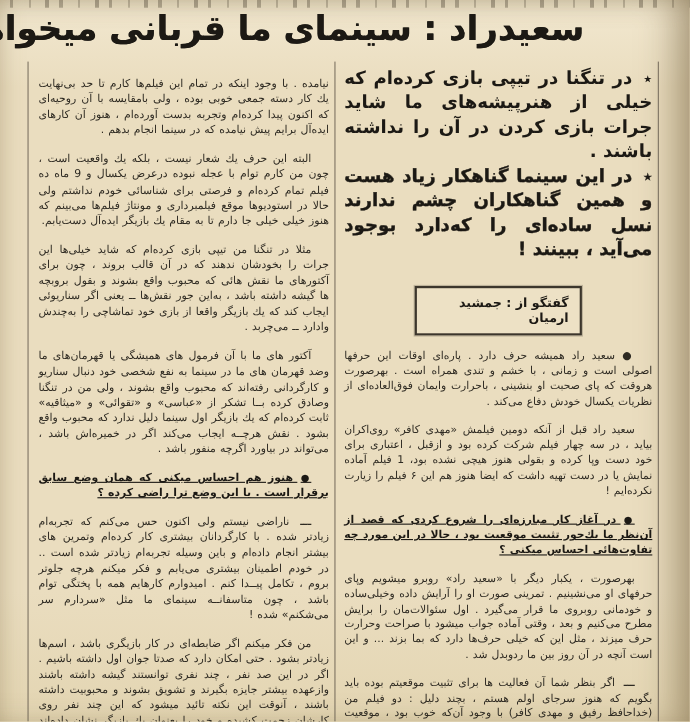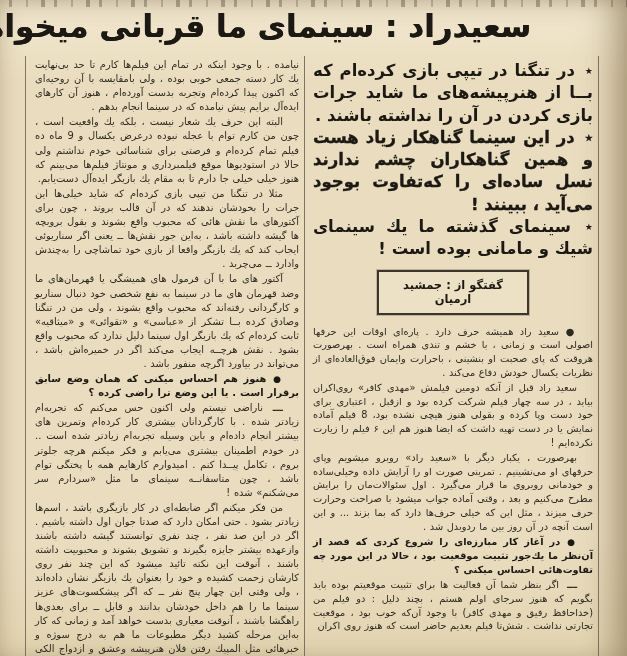"نیامده . با وجود اینکه" .para { margin: 0 0 1px -> 12px 0 1px }
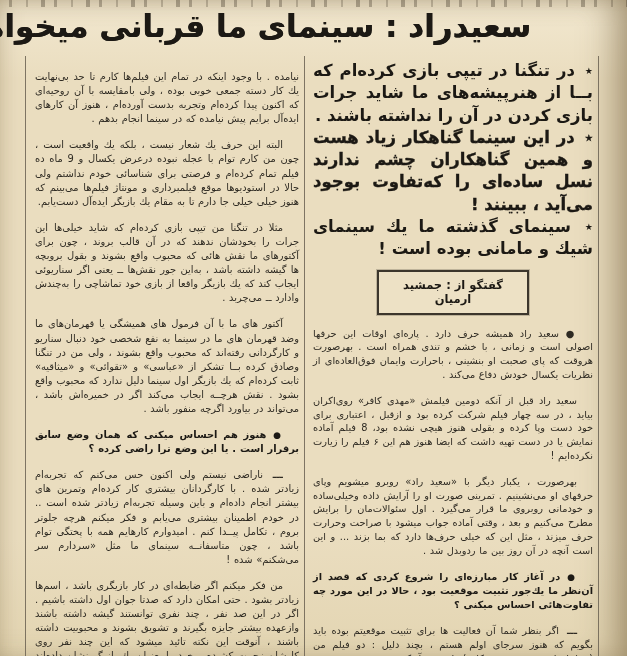"در تنگنا در تیپی بازی" span { text: بــا -> خیلی }
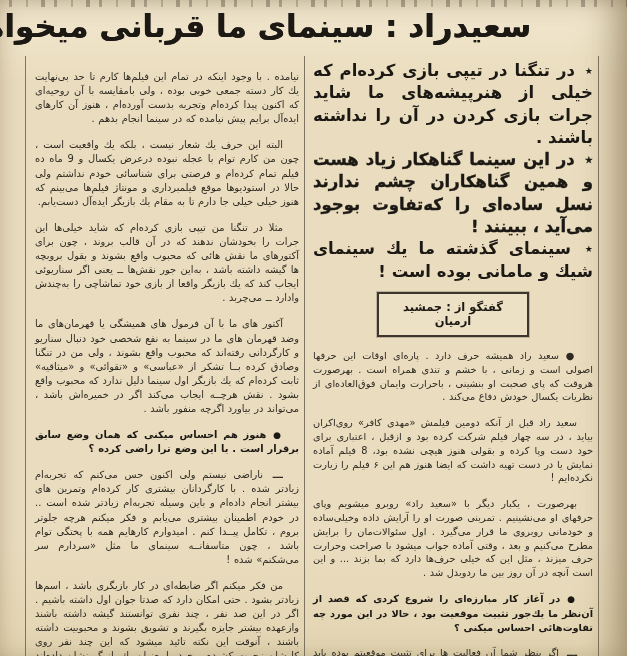"در این سینما گناهکار زیاد" span { text: تفاوت -> دارد }
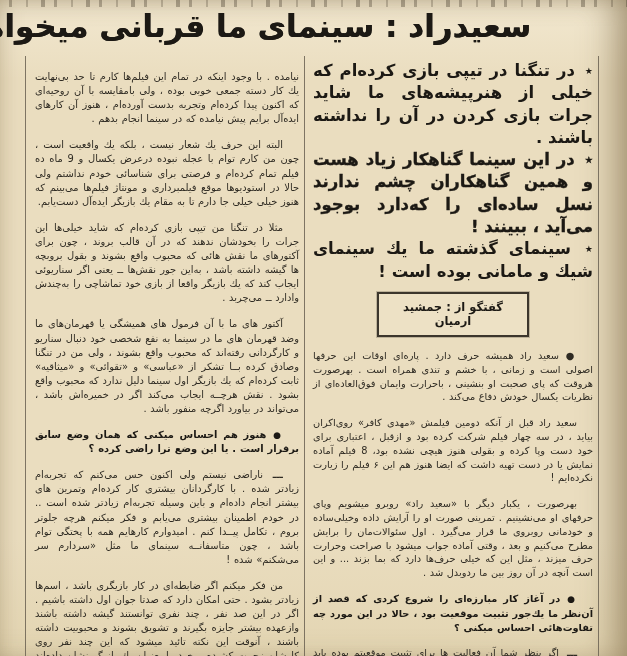"٭ سینمای گذشته ما یك" p.pq { html: <p><span>٭</span><span> سینمای گذشته ما یك سینمای شیك و مامانی بوده است !</span></p> -> none }
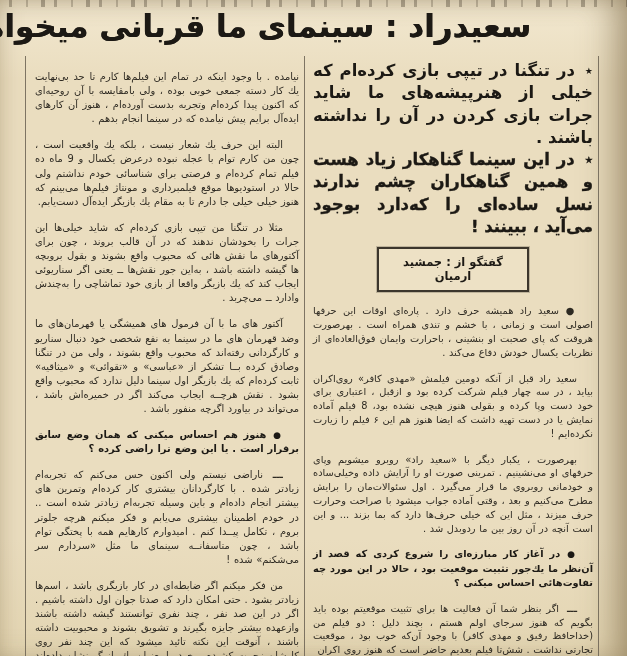"گفتگو از : جمشید ارمیان" .byline-box { margin: 9px auto 10px -> 22px auto 10px; text-align: center -> none }
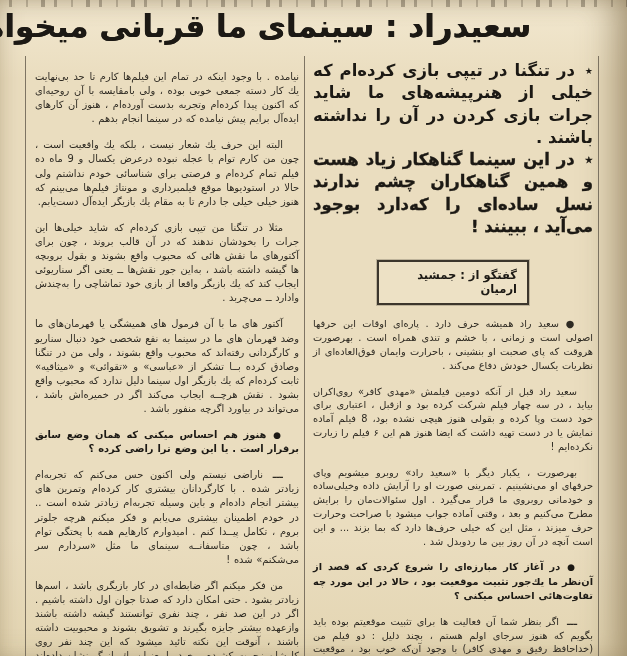"سعید راد قبل از آنکه" span { text: 8 -> 1 }
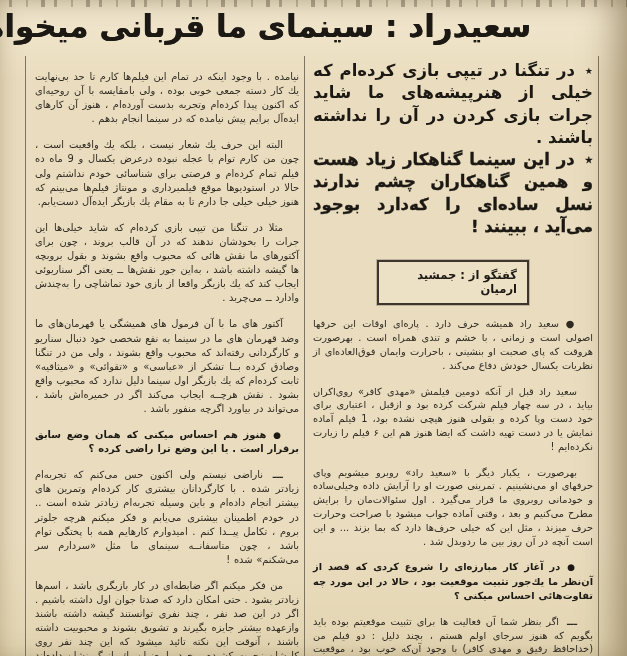"● هنوز هم احساس میکنی" .para.question { text-decoration: none -> underline }
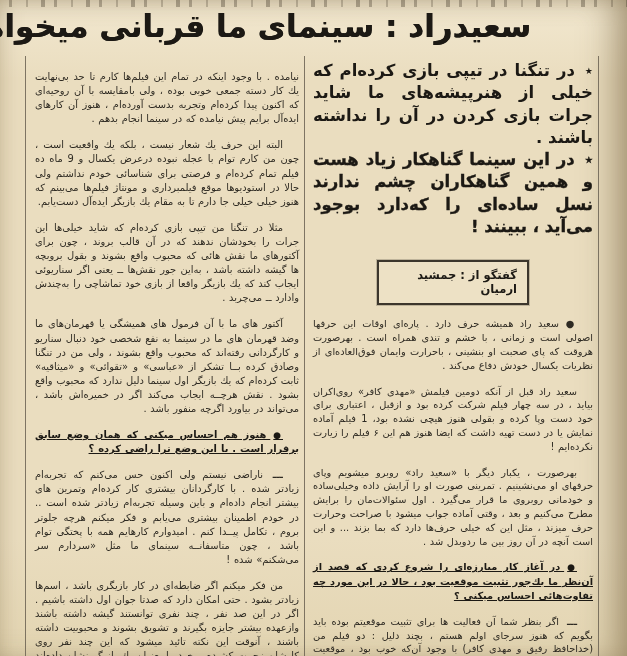"بهرصورت ، یکبار دیگر با" p.para { order: before "● در آغاز کار مبارزه‌ای" -> after "● در آغاز کار مبارزه‌ای" }
